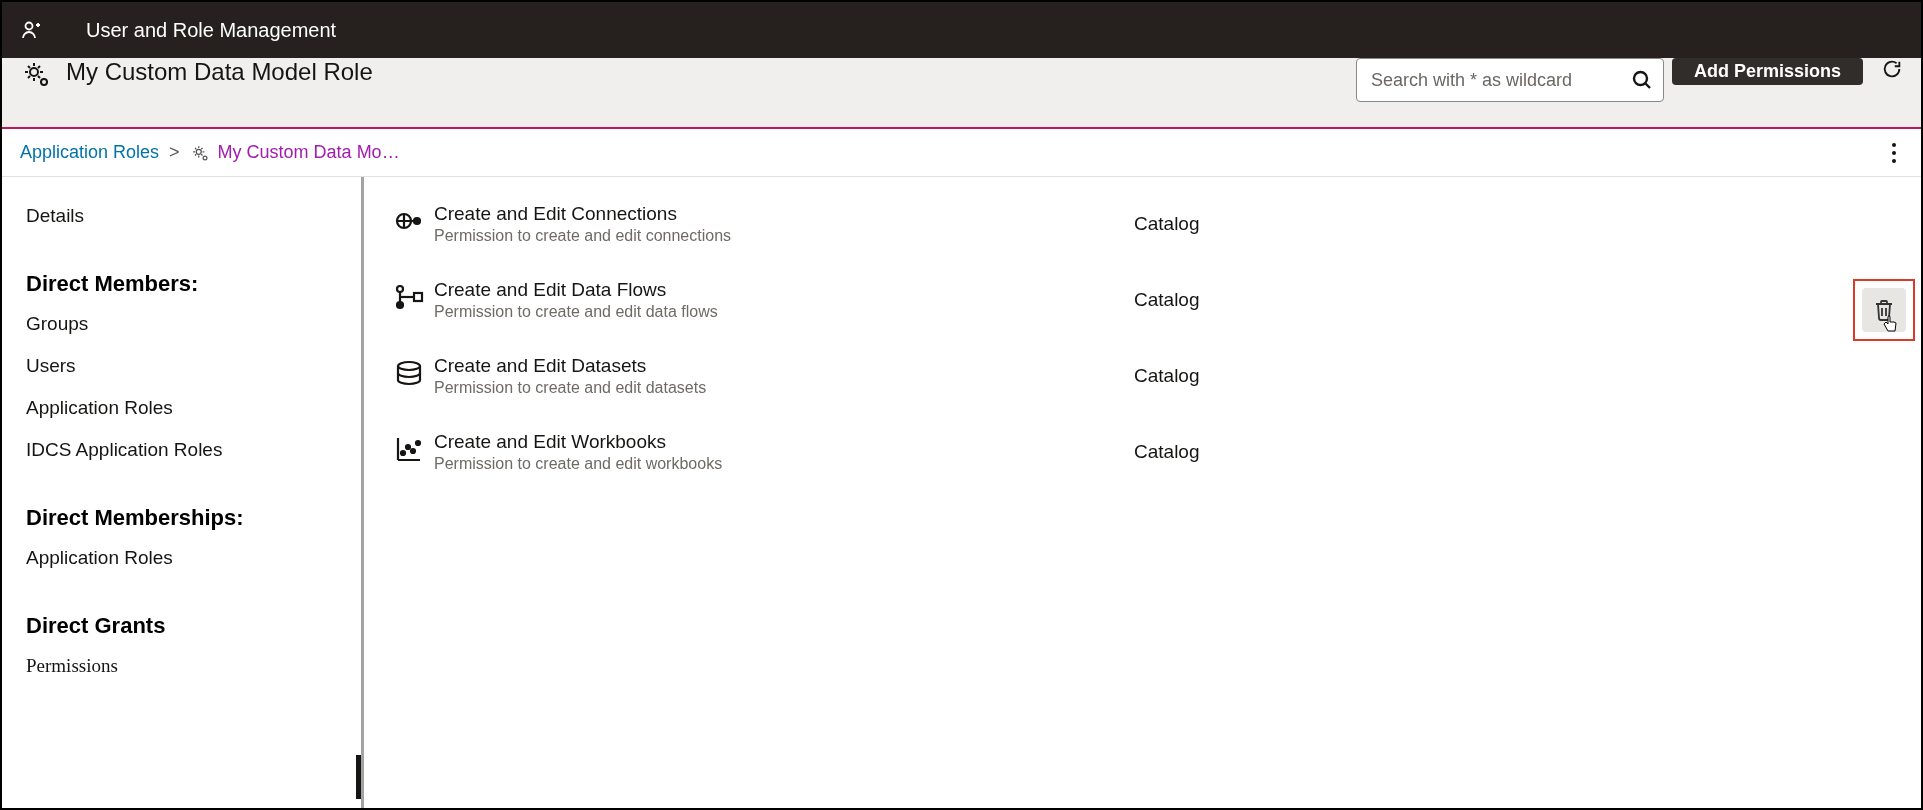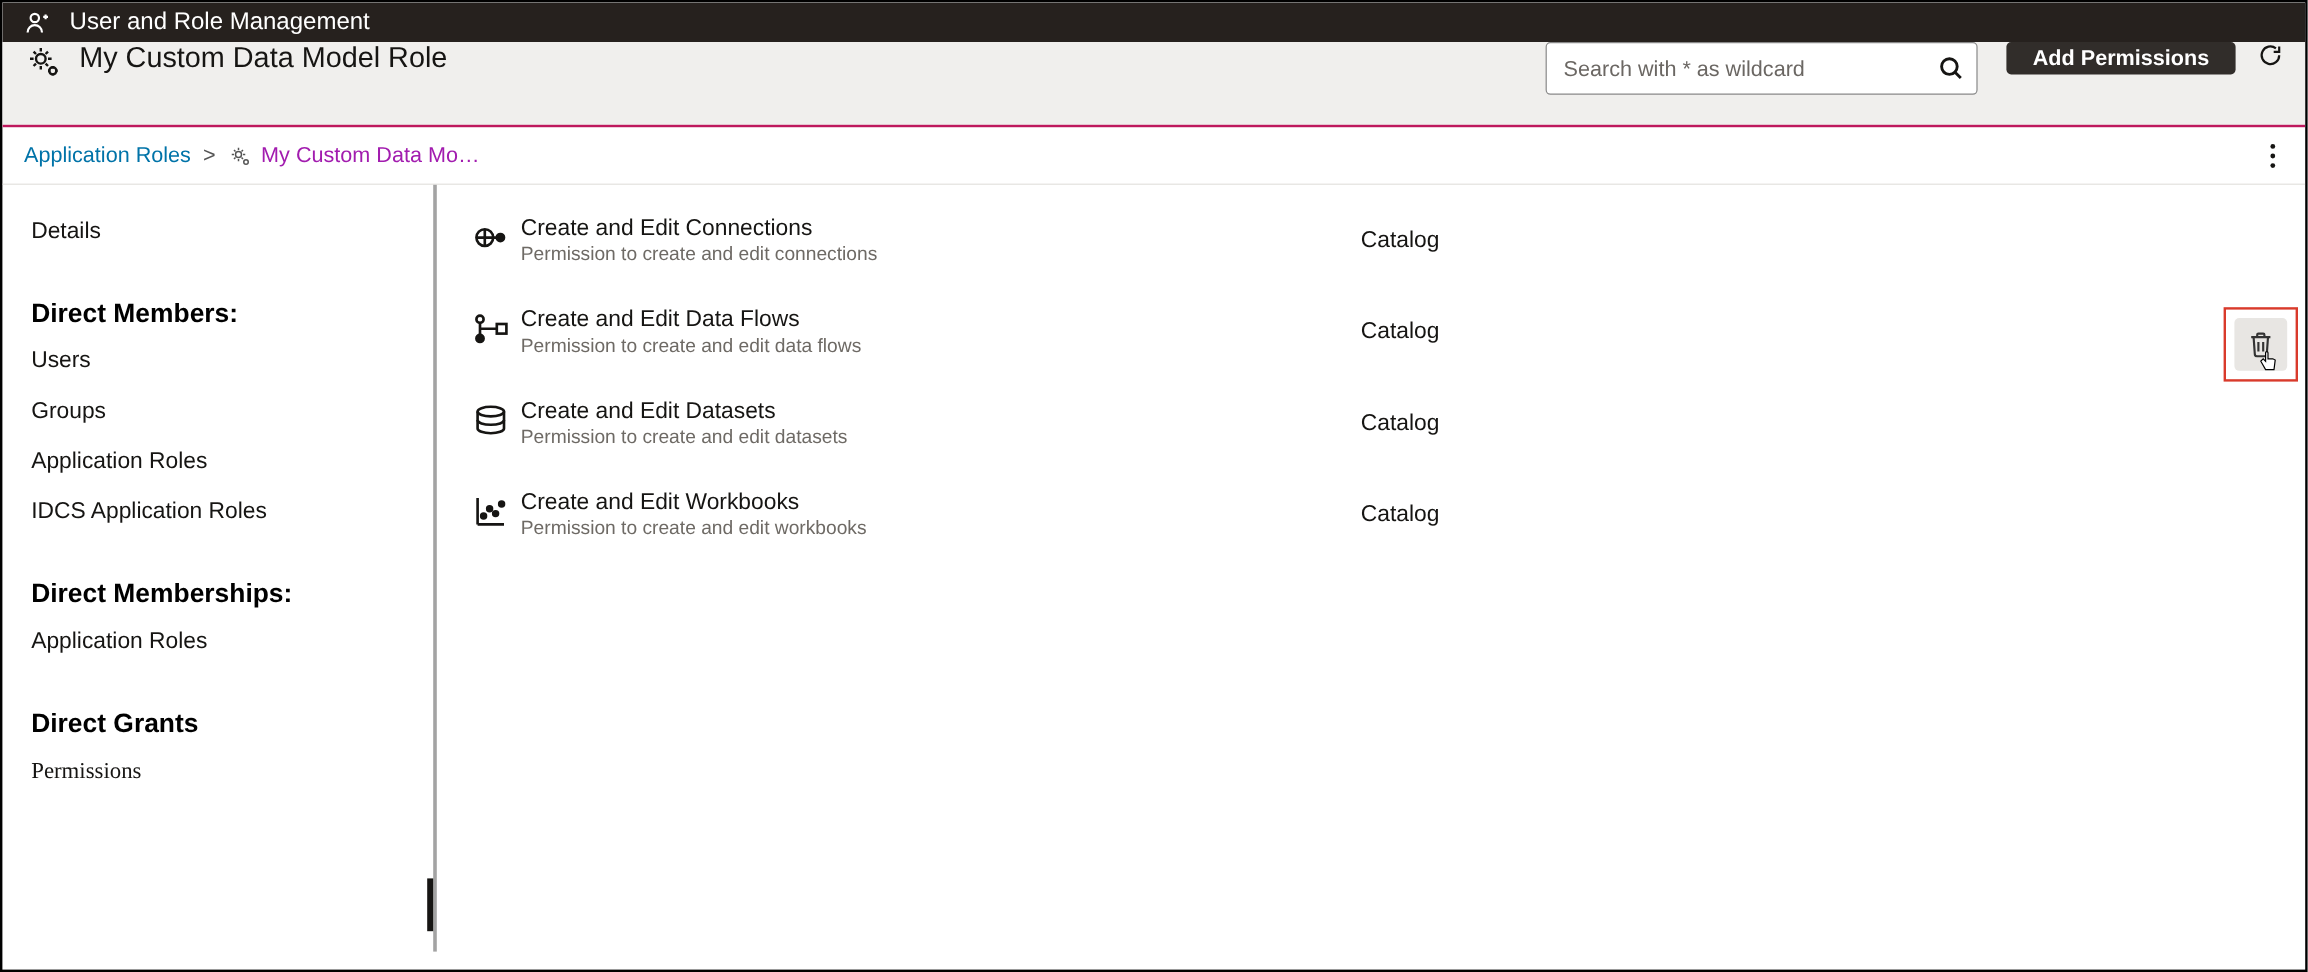"User and Role Management" .titlebar { gap: none -> 28px; height: 33px -> 56px }
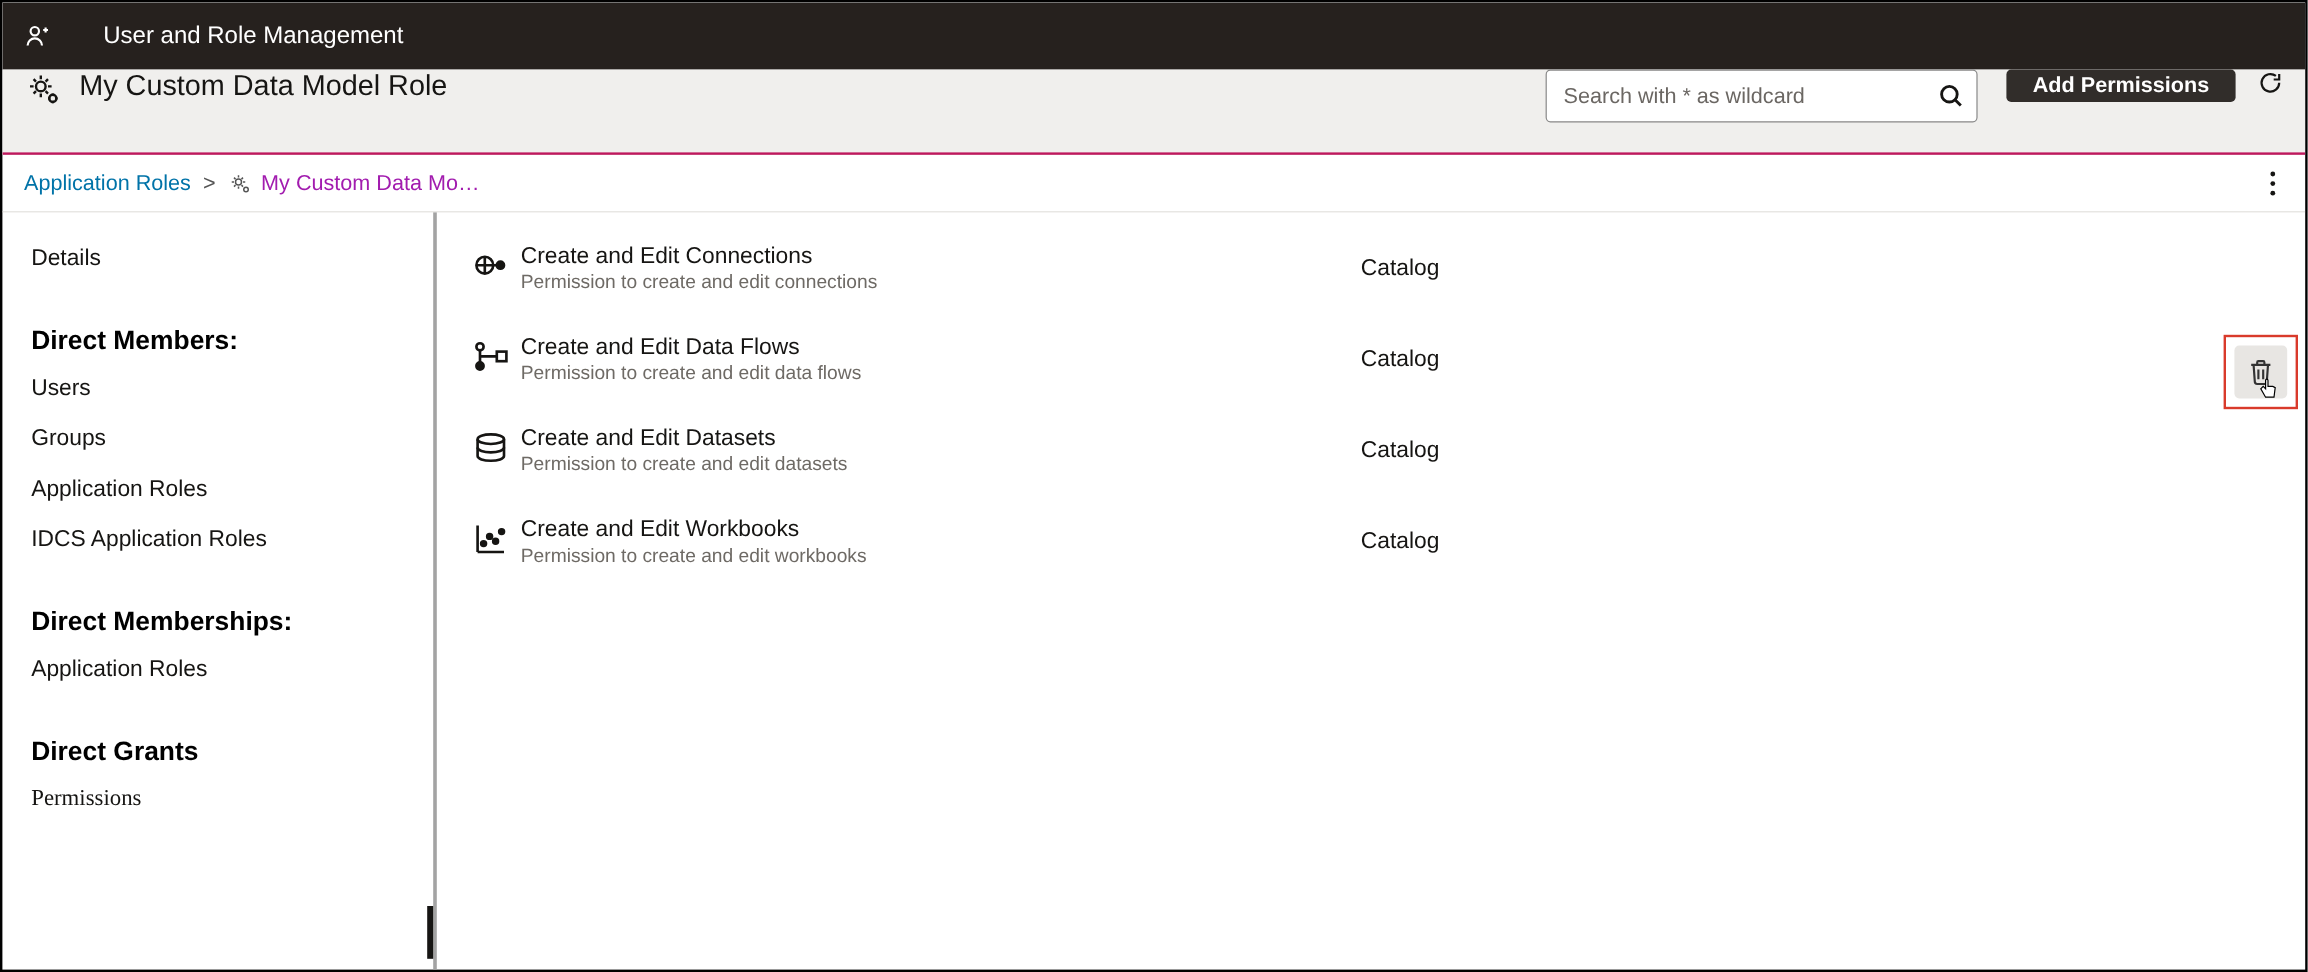"Search with * as wildcard" .search-wrap { margin-right: 24px -> 8px; width: 360px -> 308px }
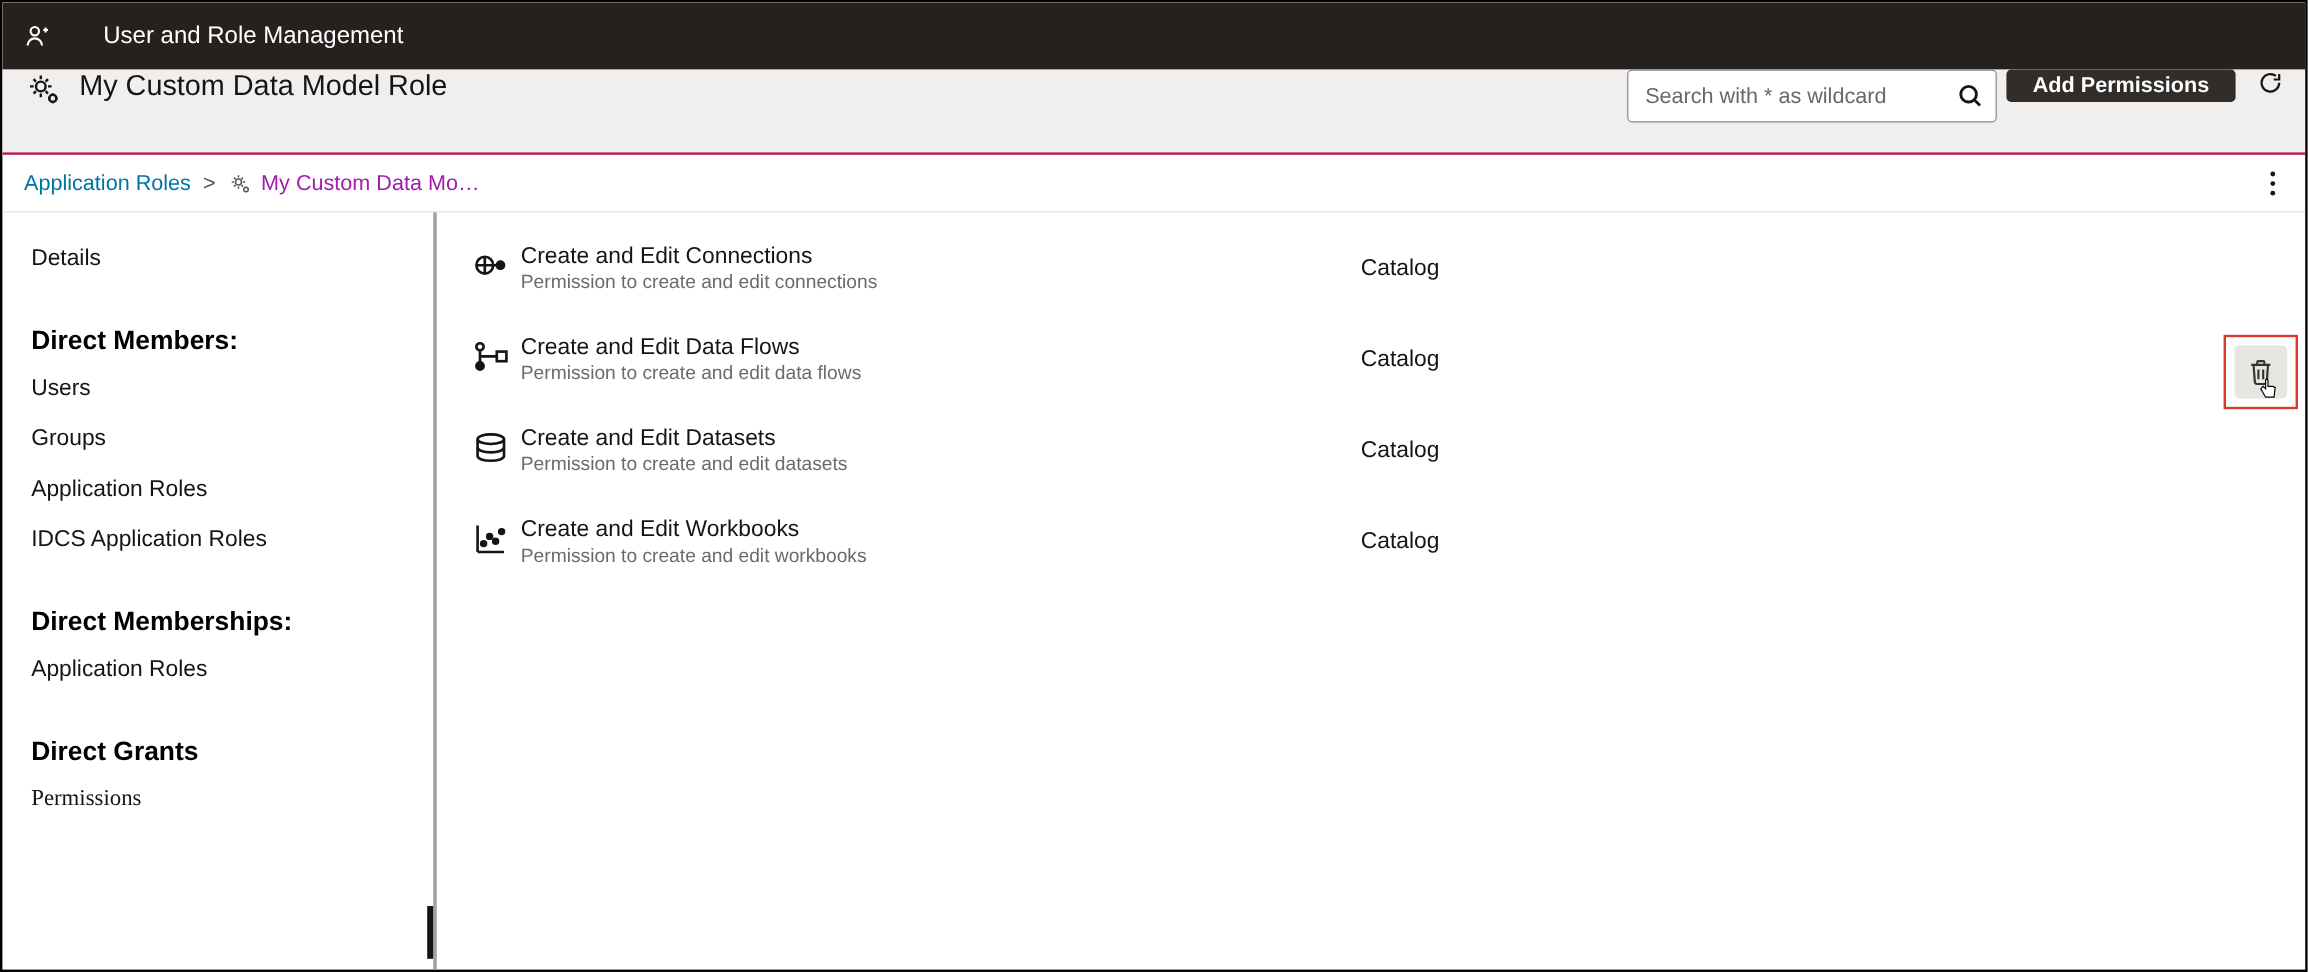"Users" div.side-item { order: before "Groups" -> after "Groups" }
